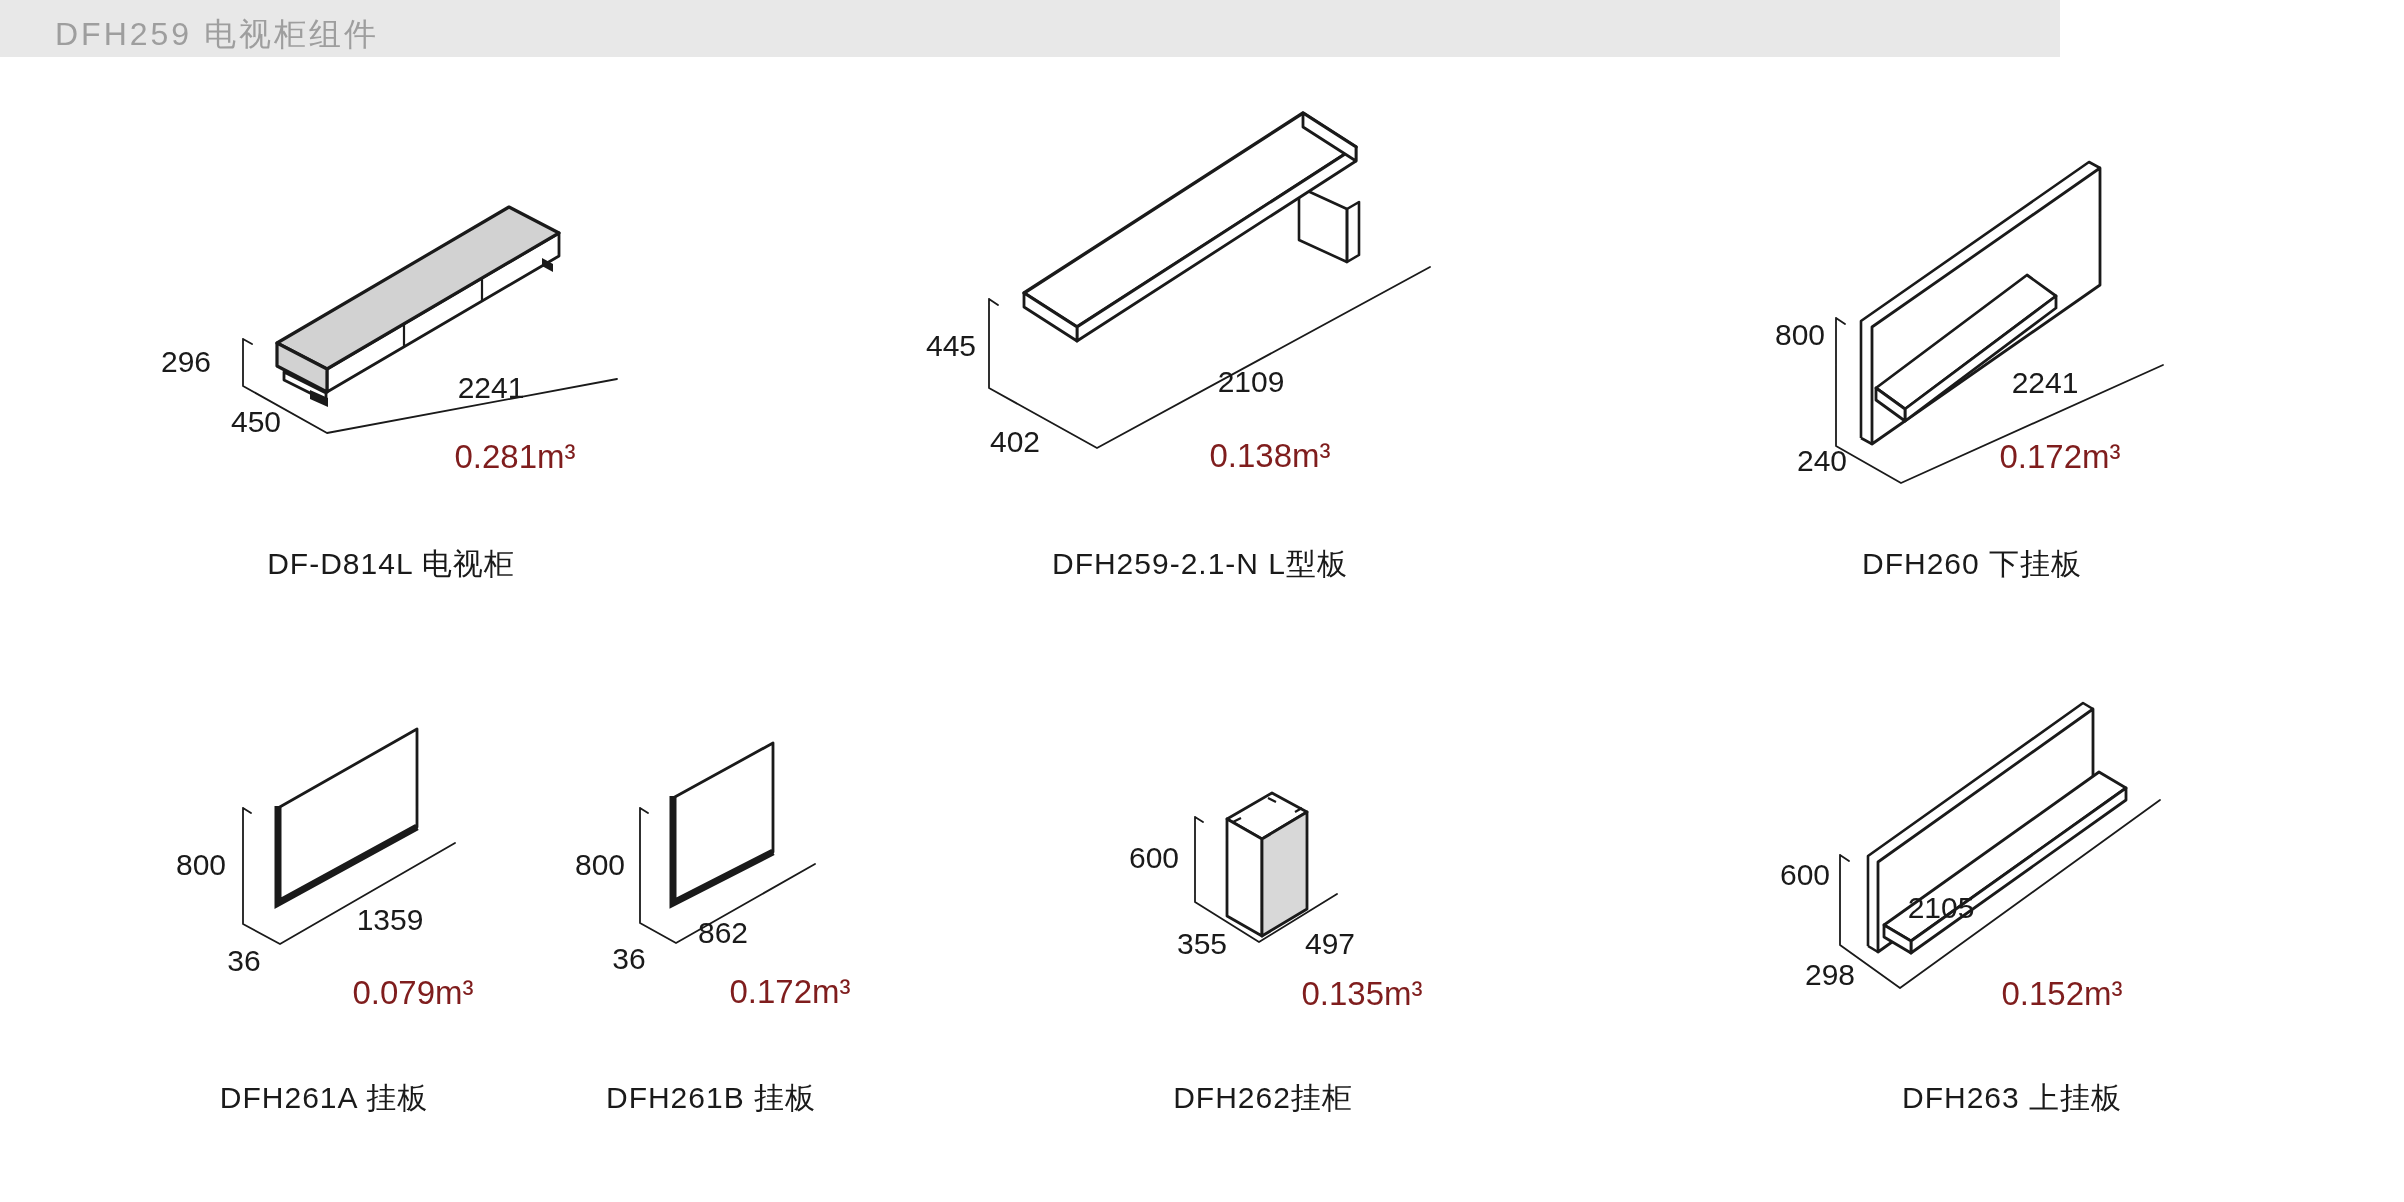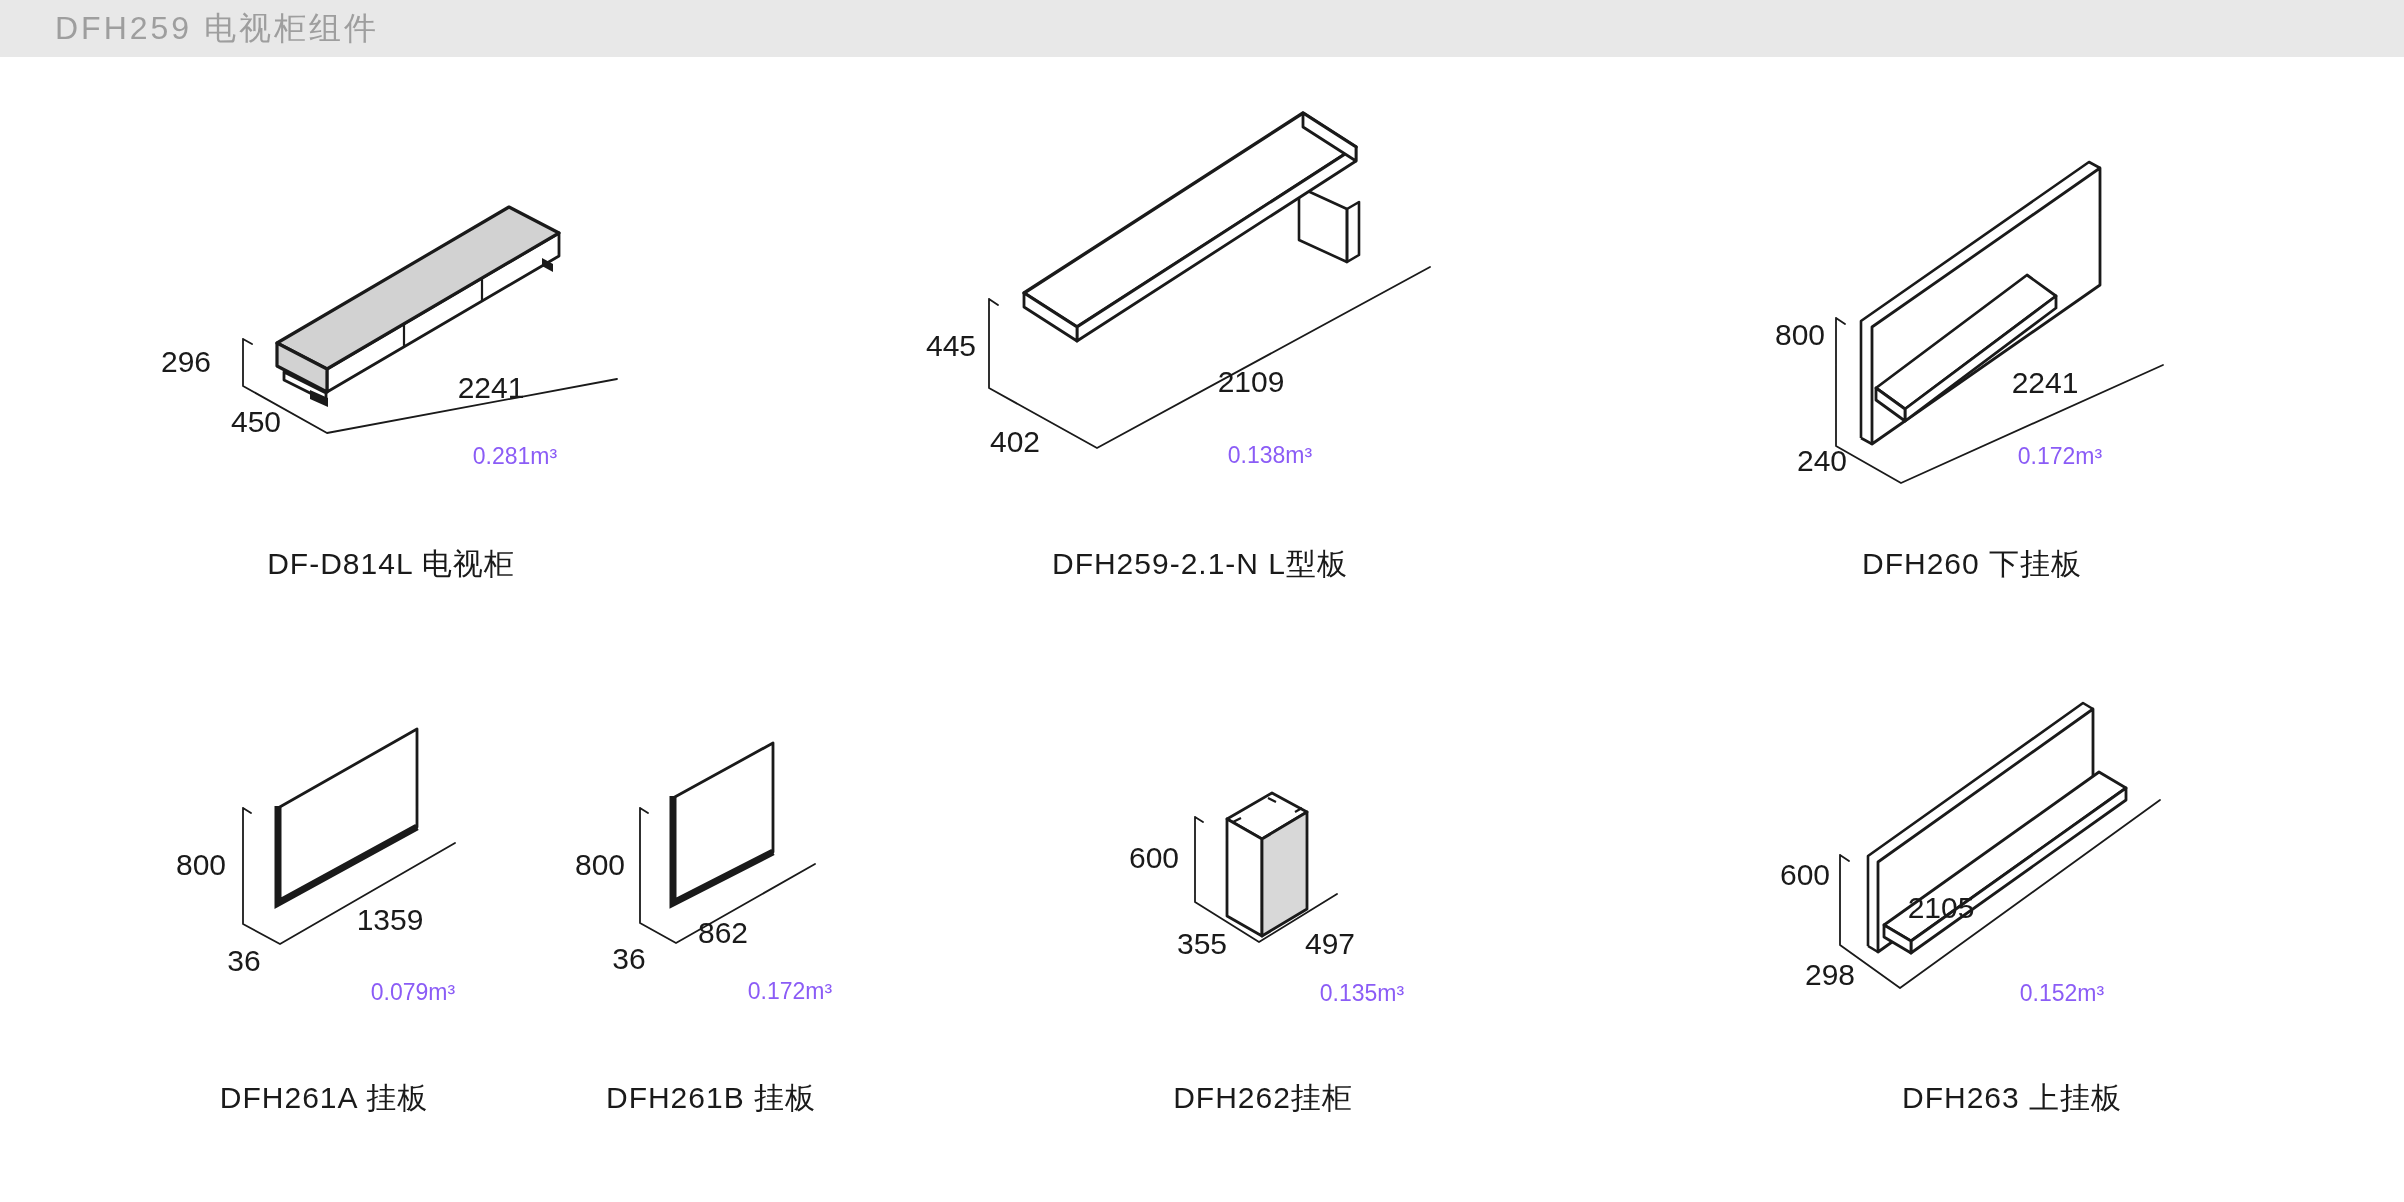"DFH259 电视柜组件" .header-bar { align-items: center -> flex-end; width: 2404px -> 2060px }
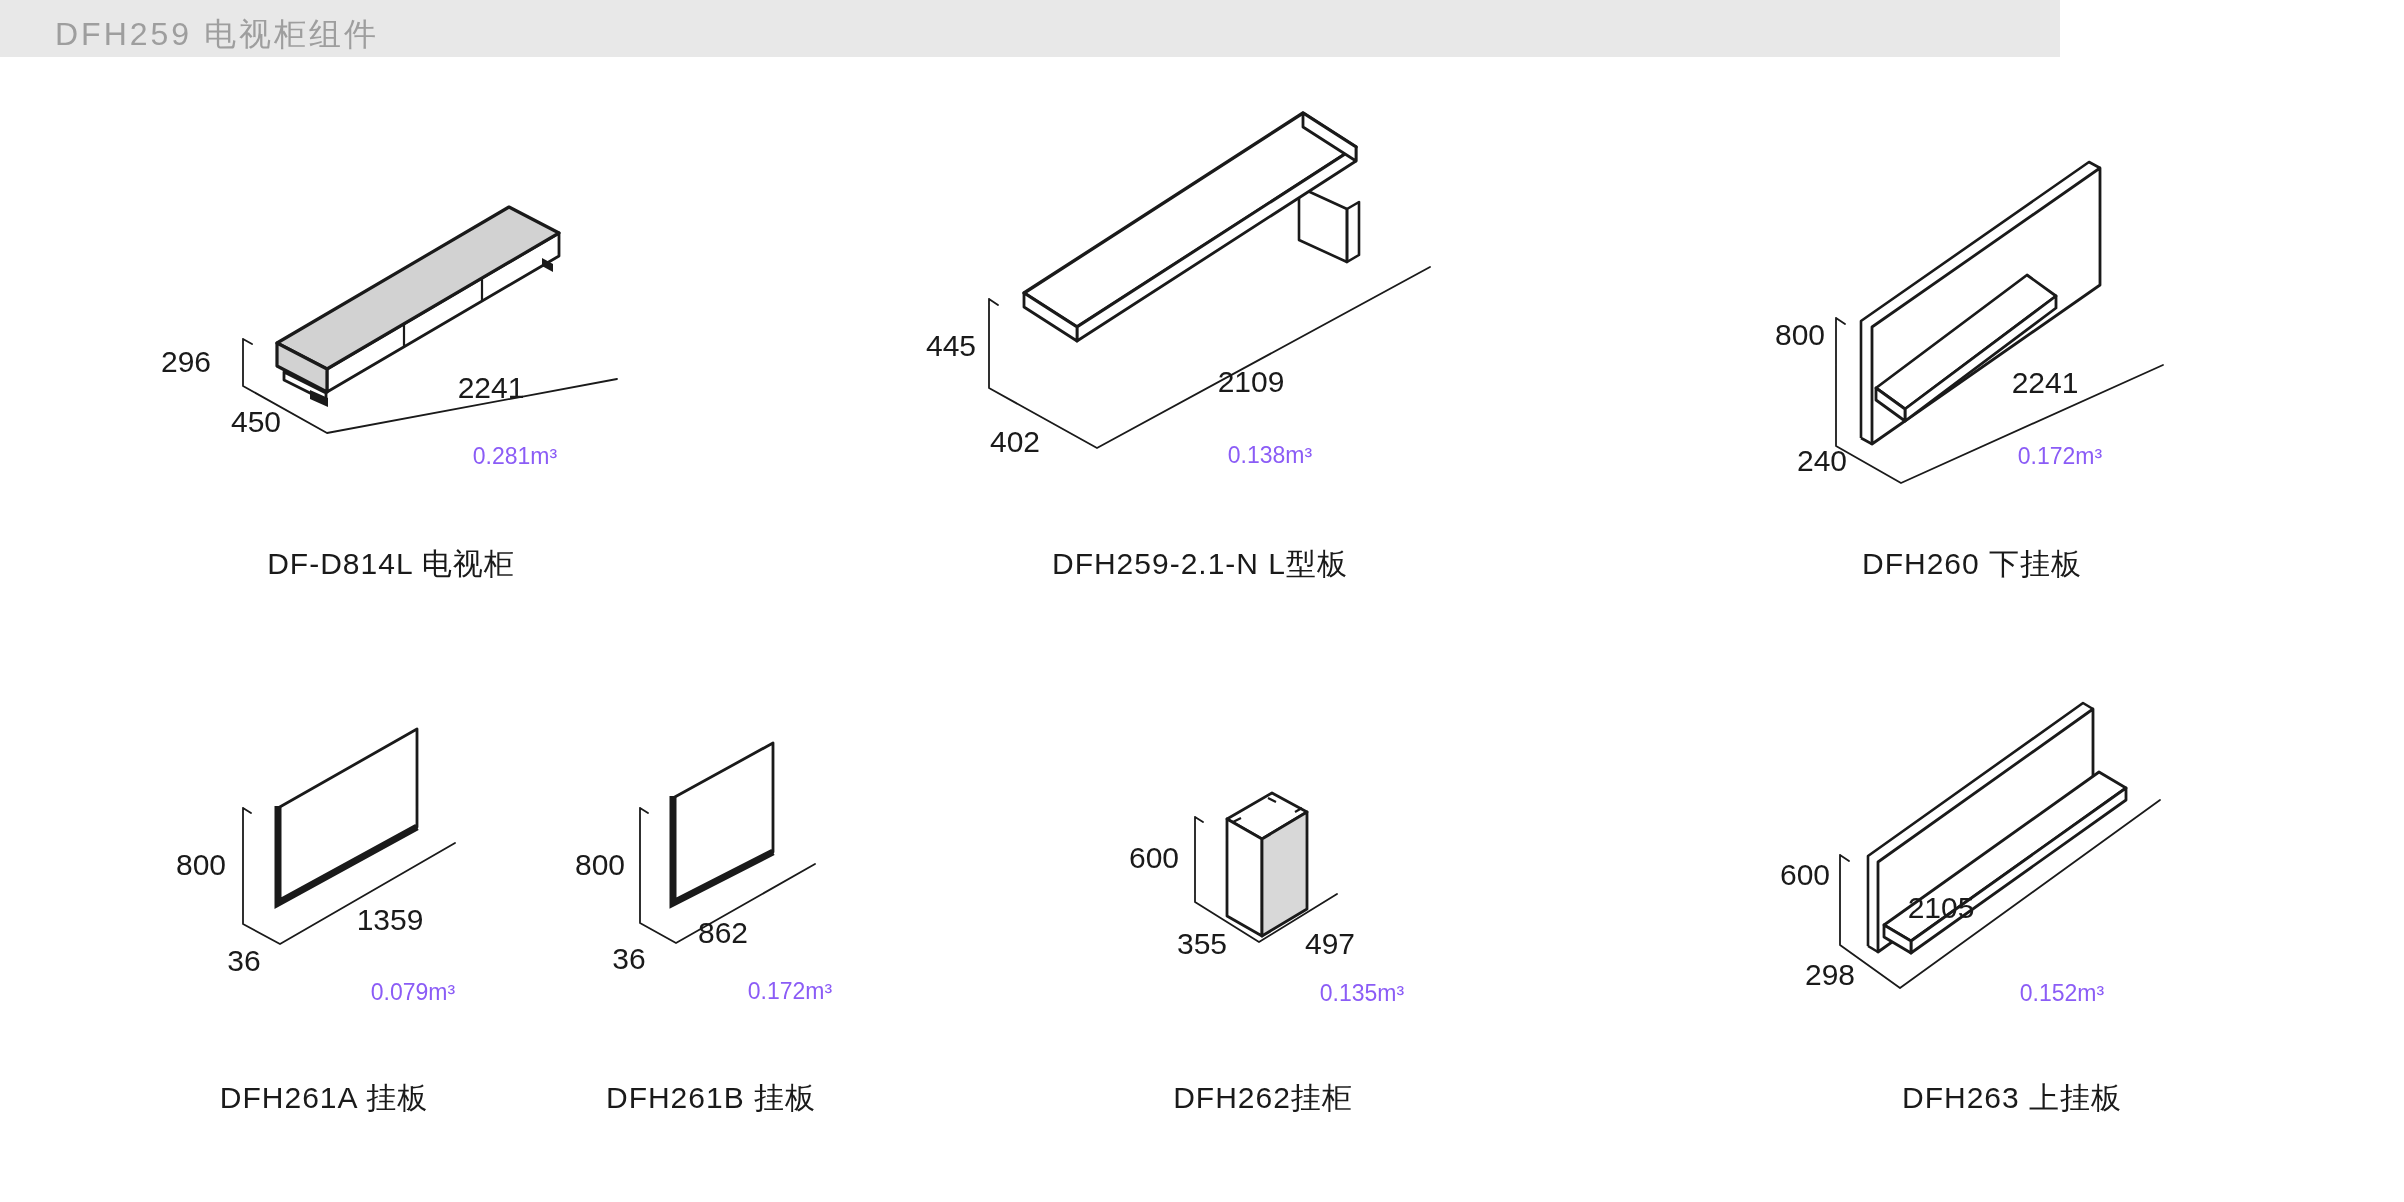"0.281m³" .vol { color: #8b5cf6 -> #7f1d1d; font-size: 23px -> 33px }
